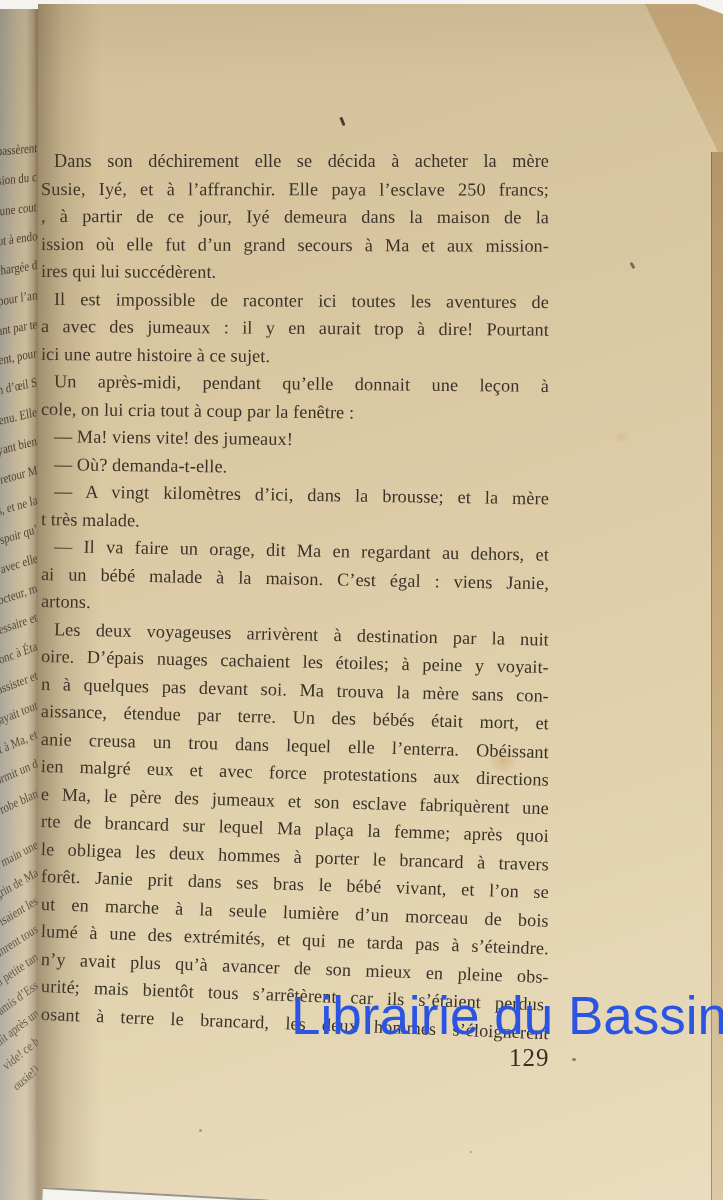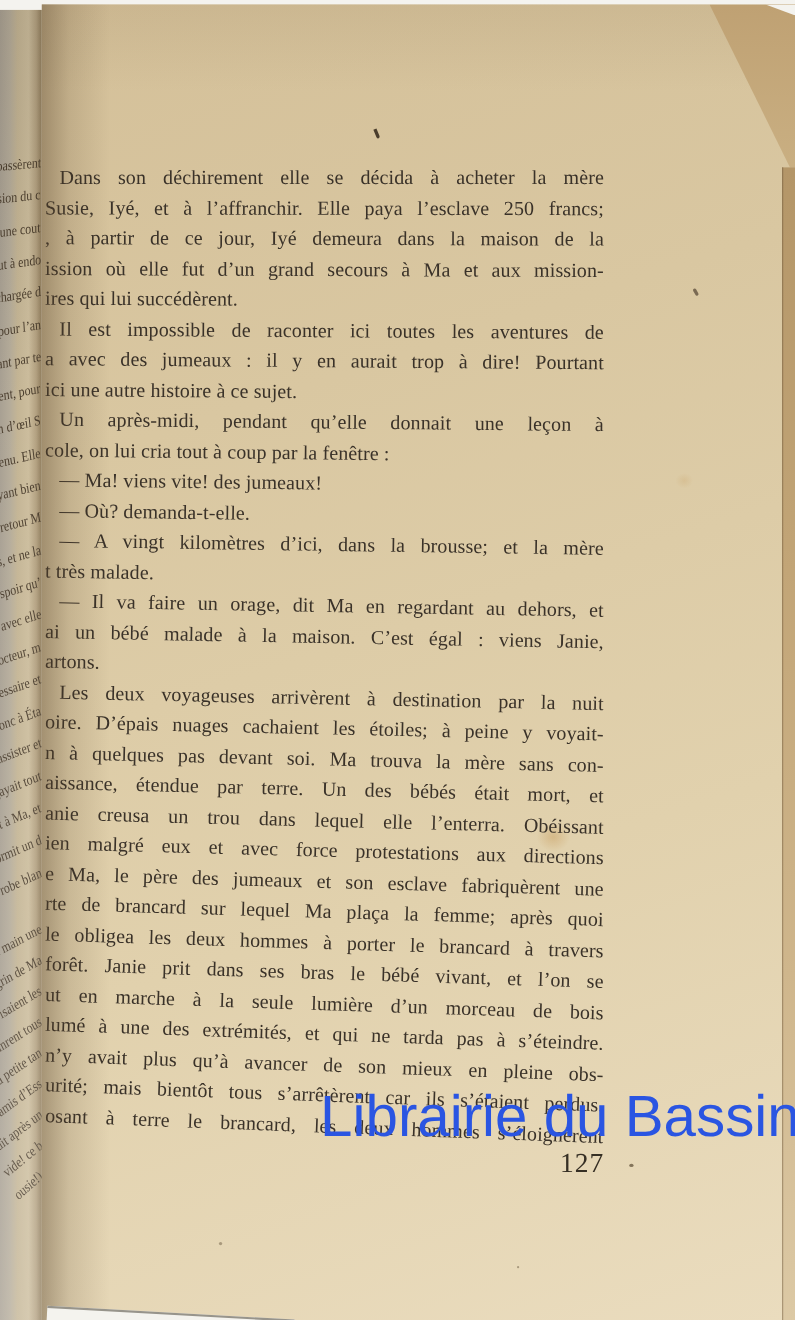"127" div.page-number { text: 127 -> 129 }
